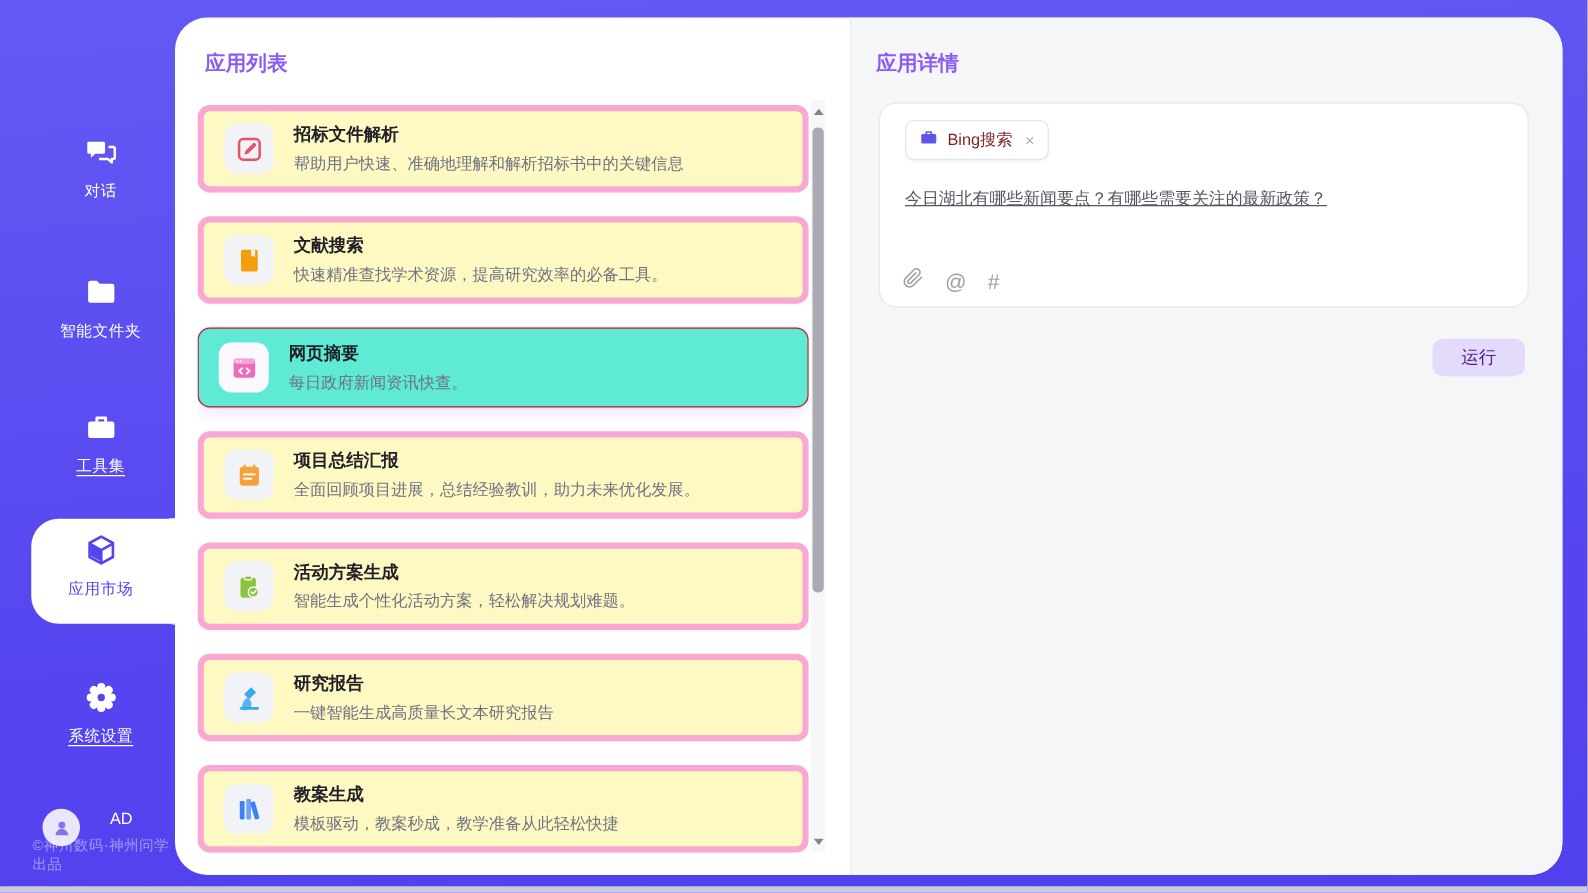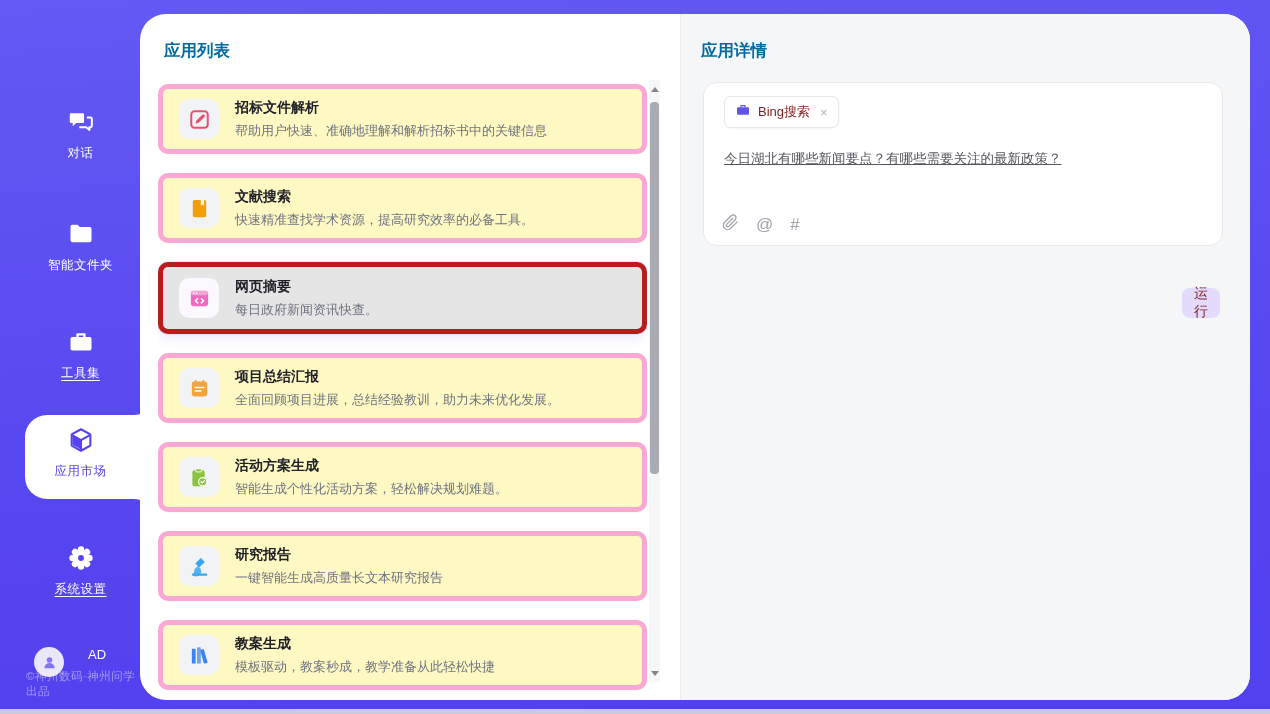"应用列表" .panel-title { color: #0369a1 -> #8b5cf6 }
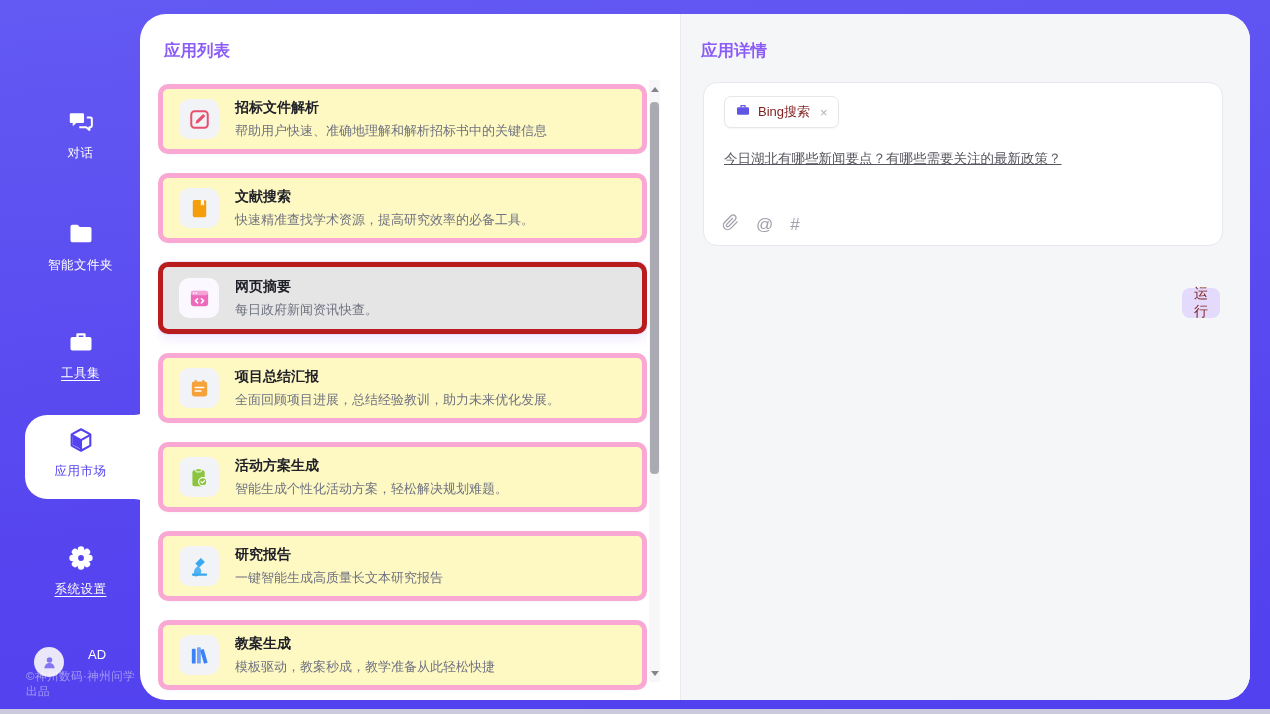"网页摘要" .card.selected { background: #e5e5e5 -> #5eead4; border: 5px solid #b91c1c -> 1px solid #b91c1c }
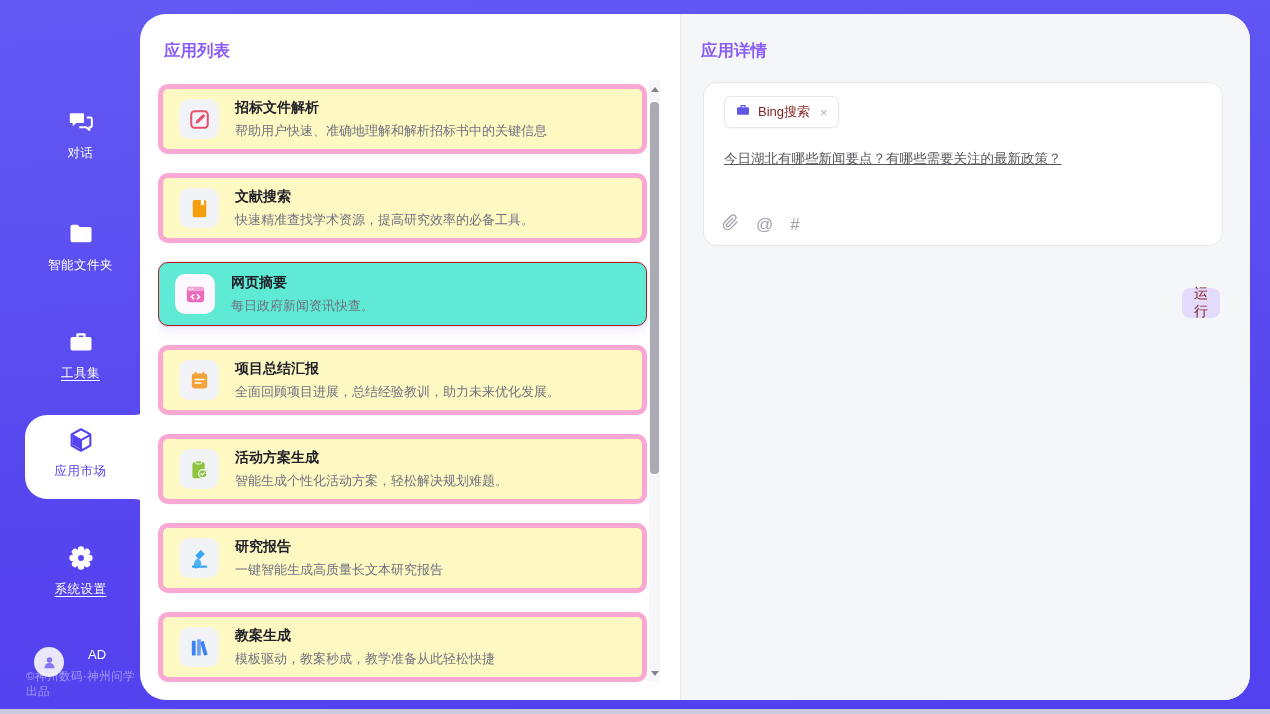"运行" .run-btn { color: #7f1d1d -> #4c1d95; top: 274px -> 257px; width: 38px -> 74px }
